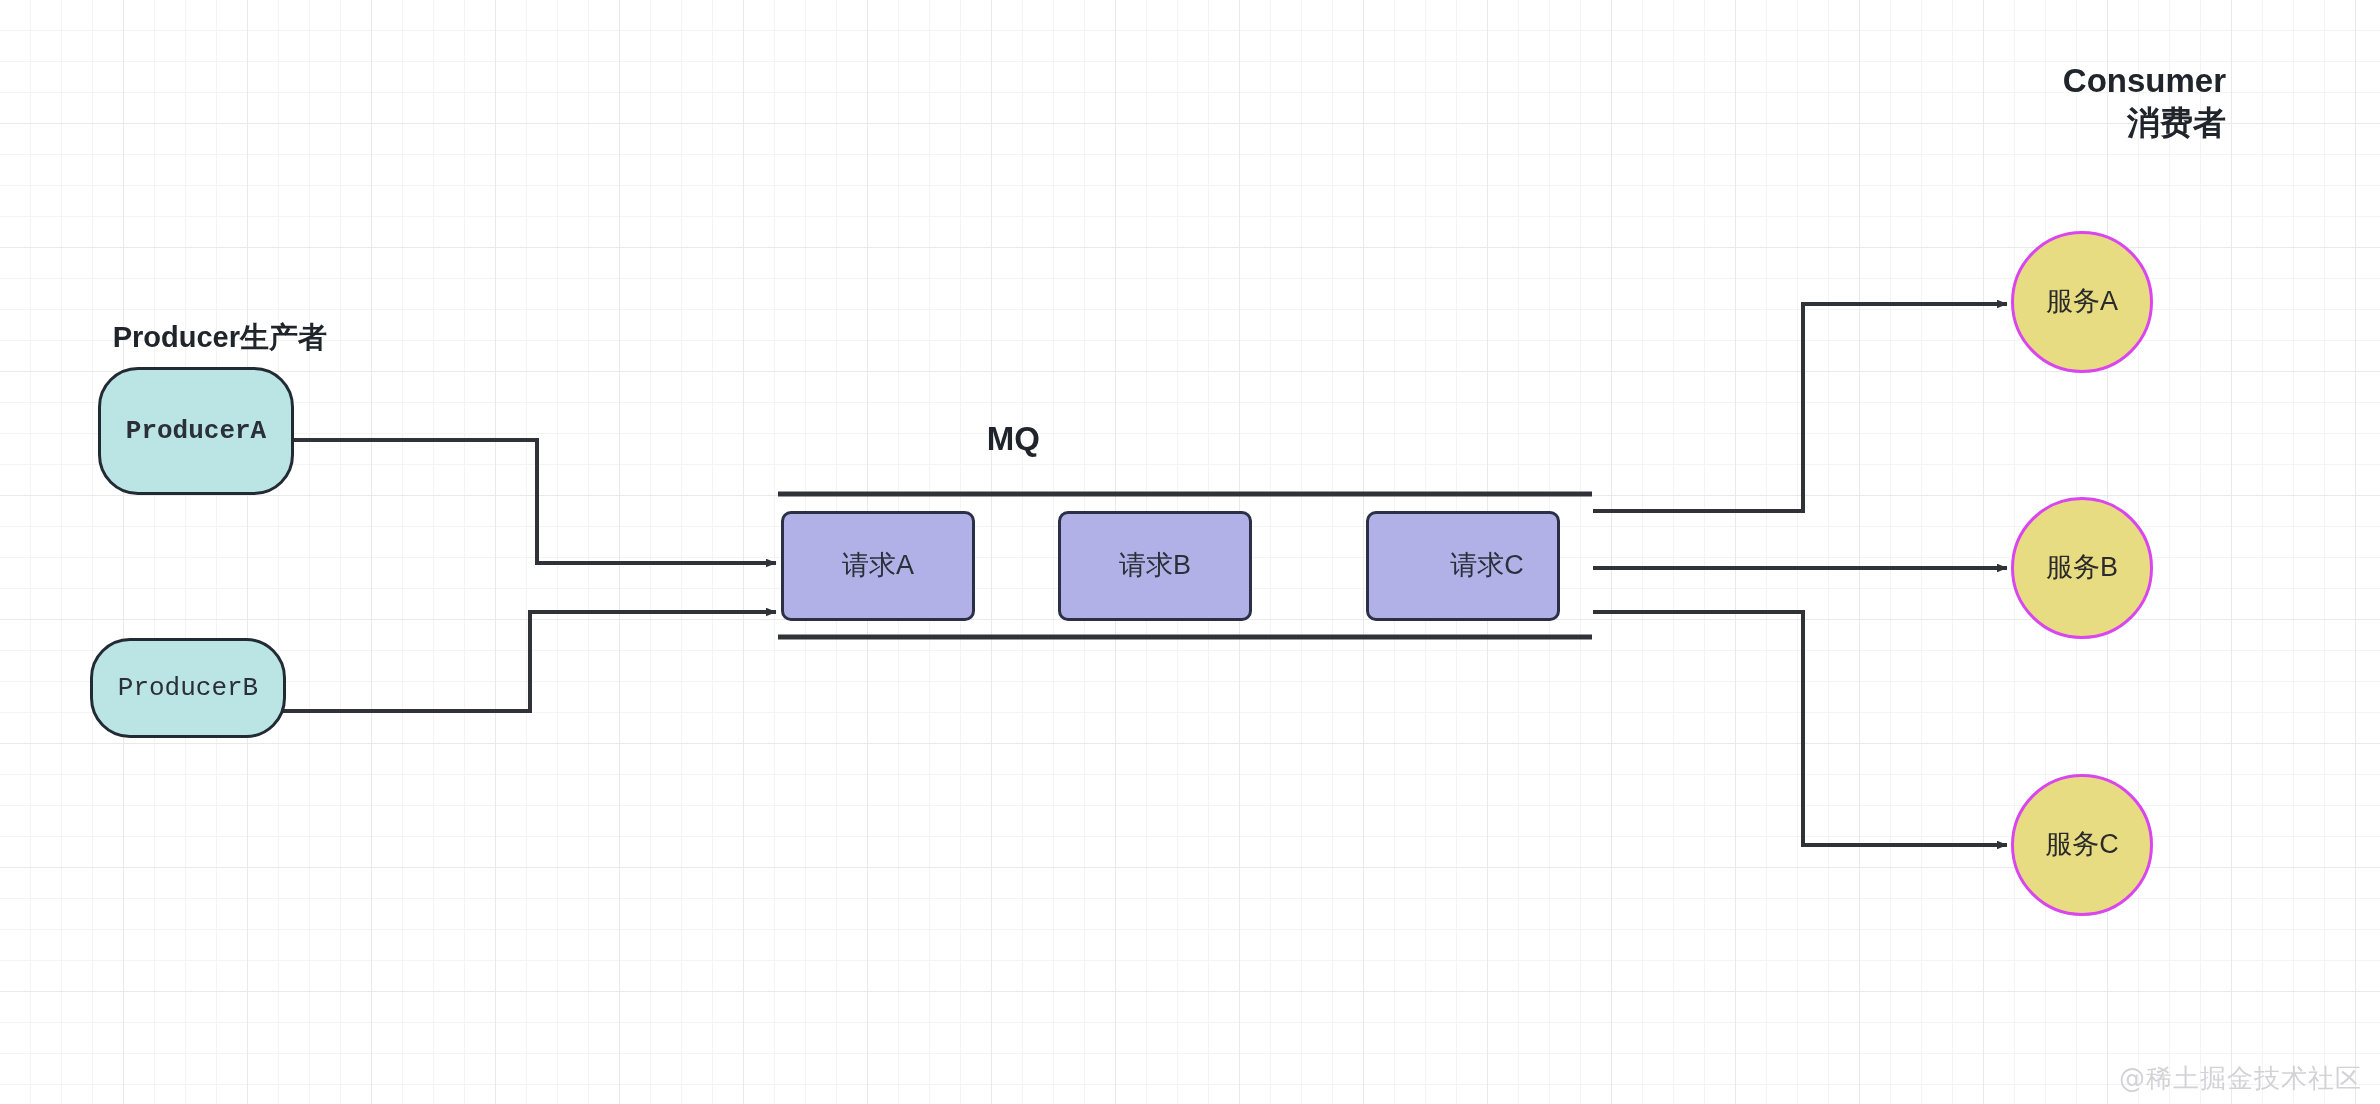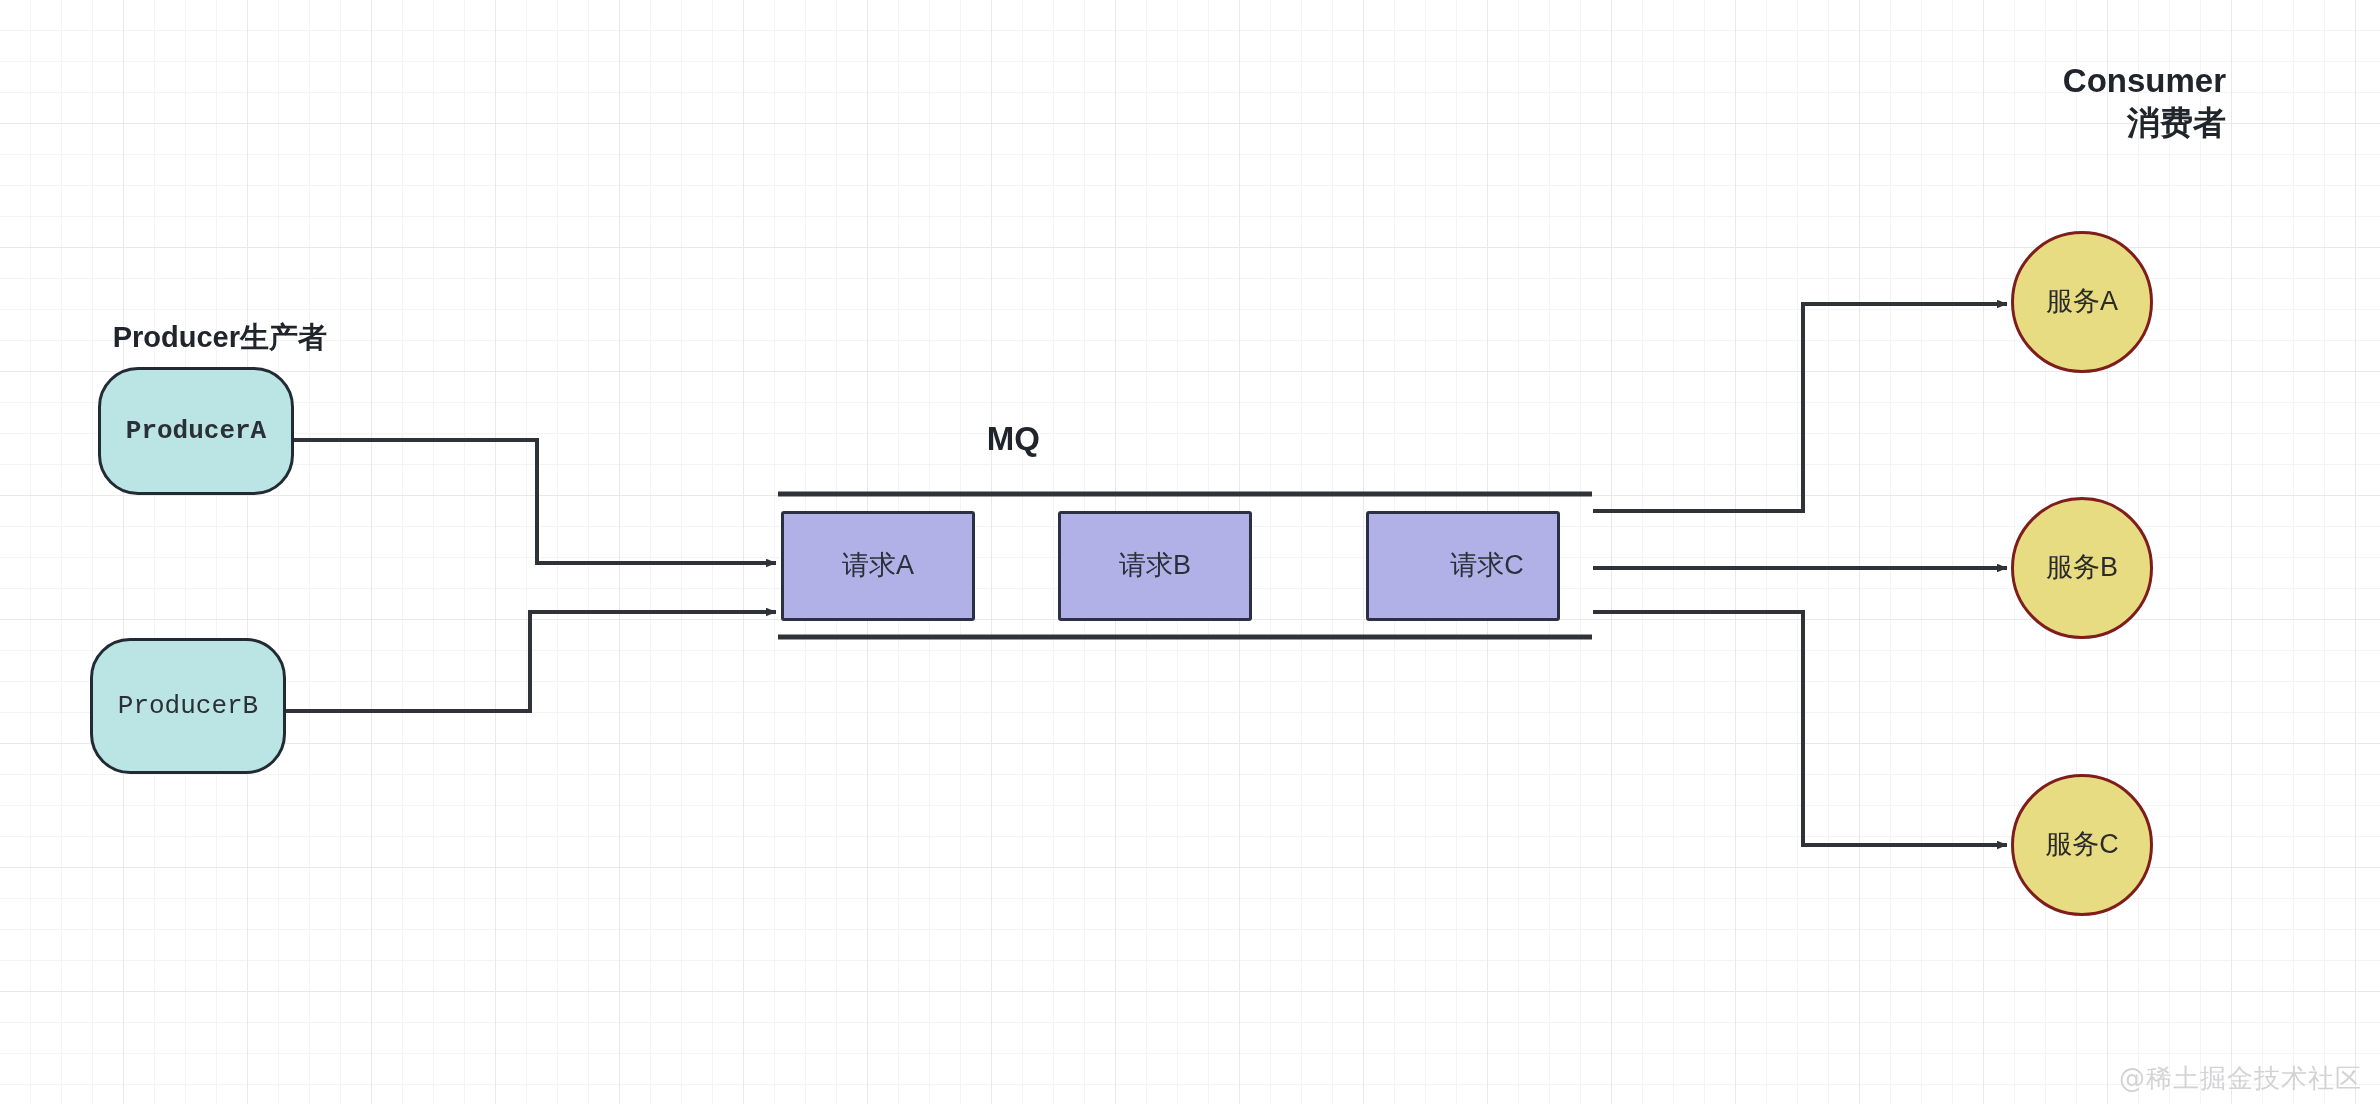"服务A" .service { border: 3px solid #7f1d1d -> 3px solid #d946ef }
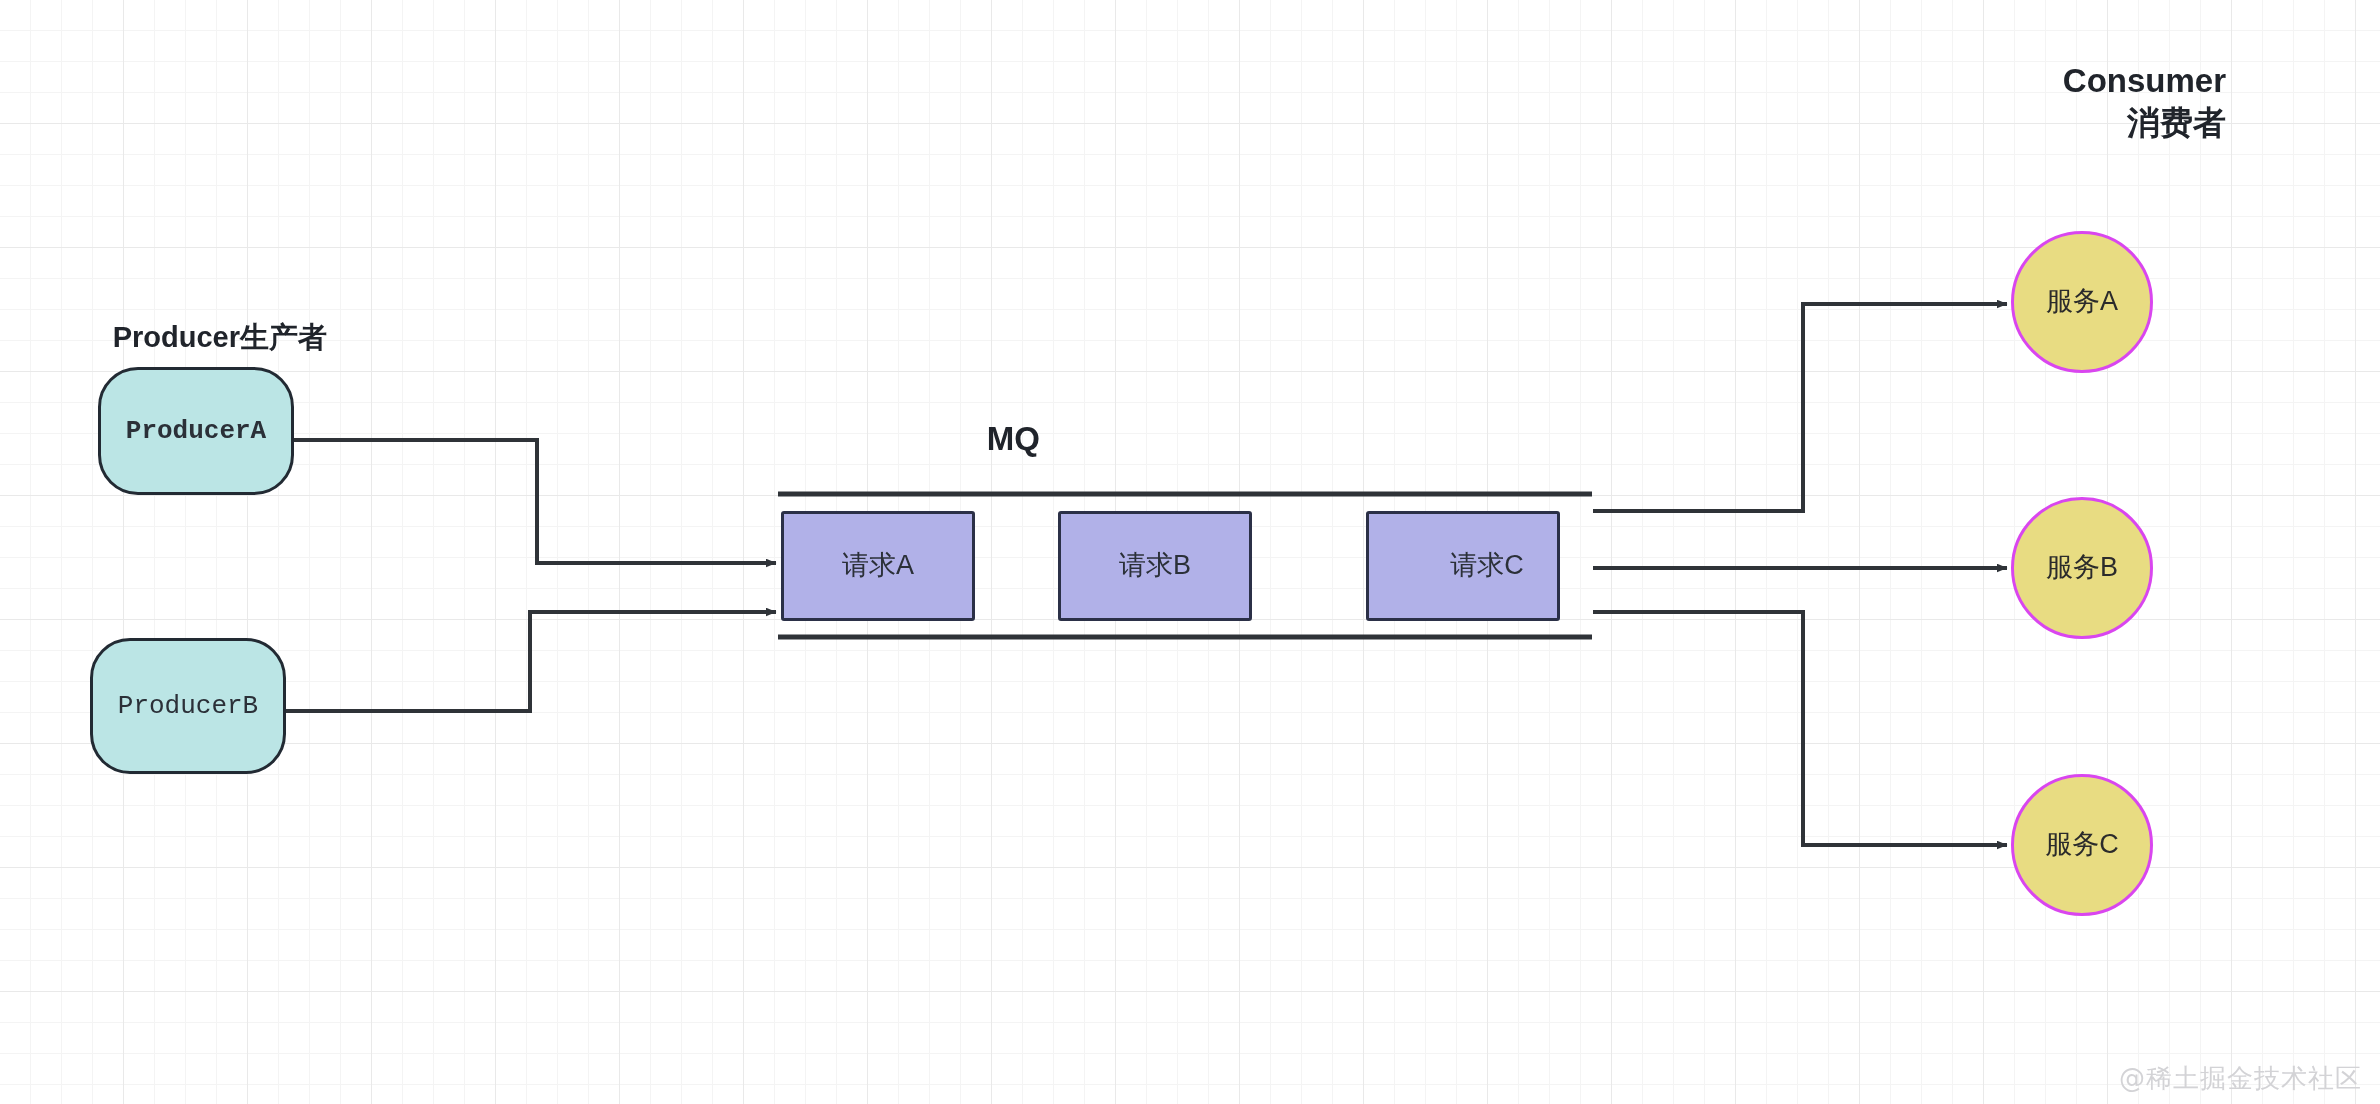"请求A" .msg { border-radius: 3px -> 10px }
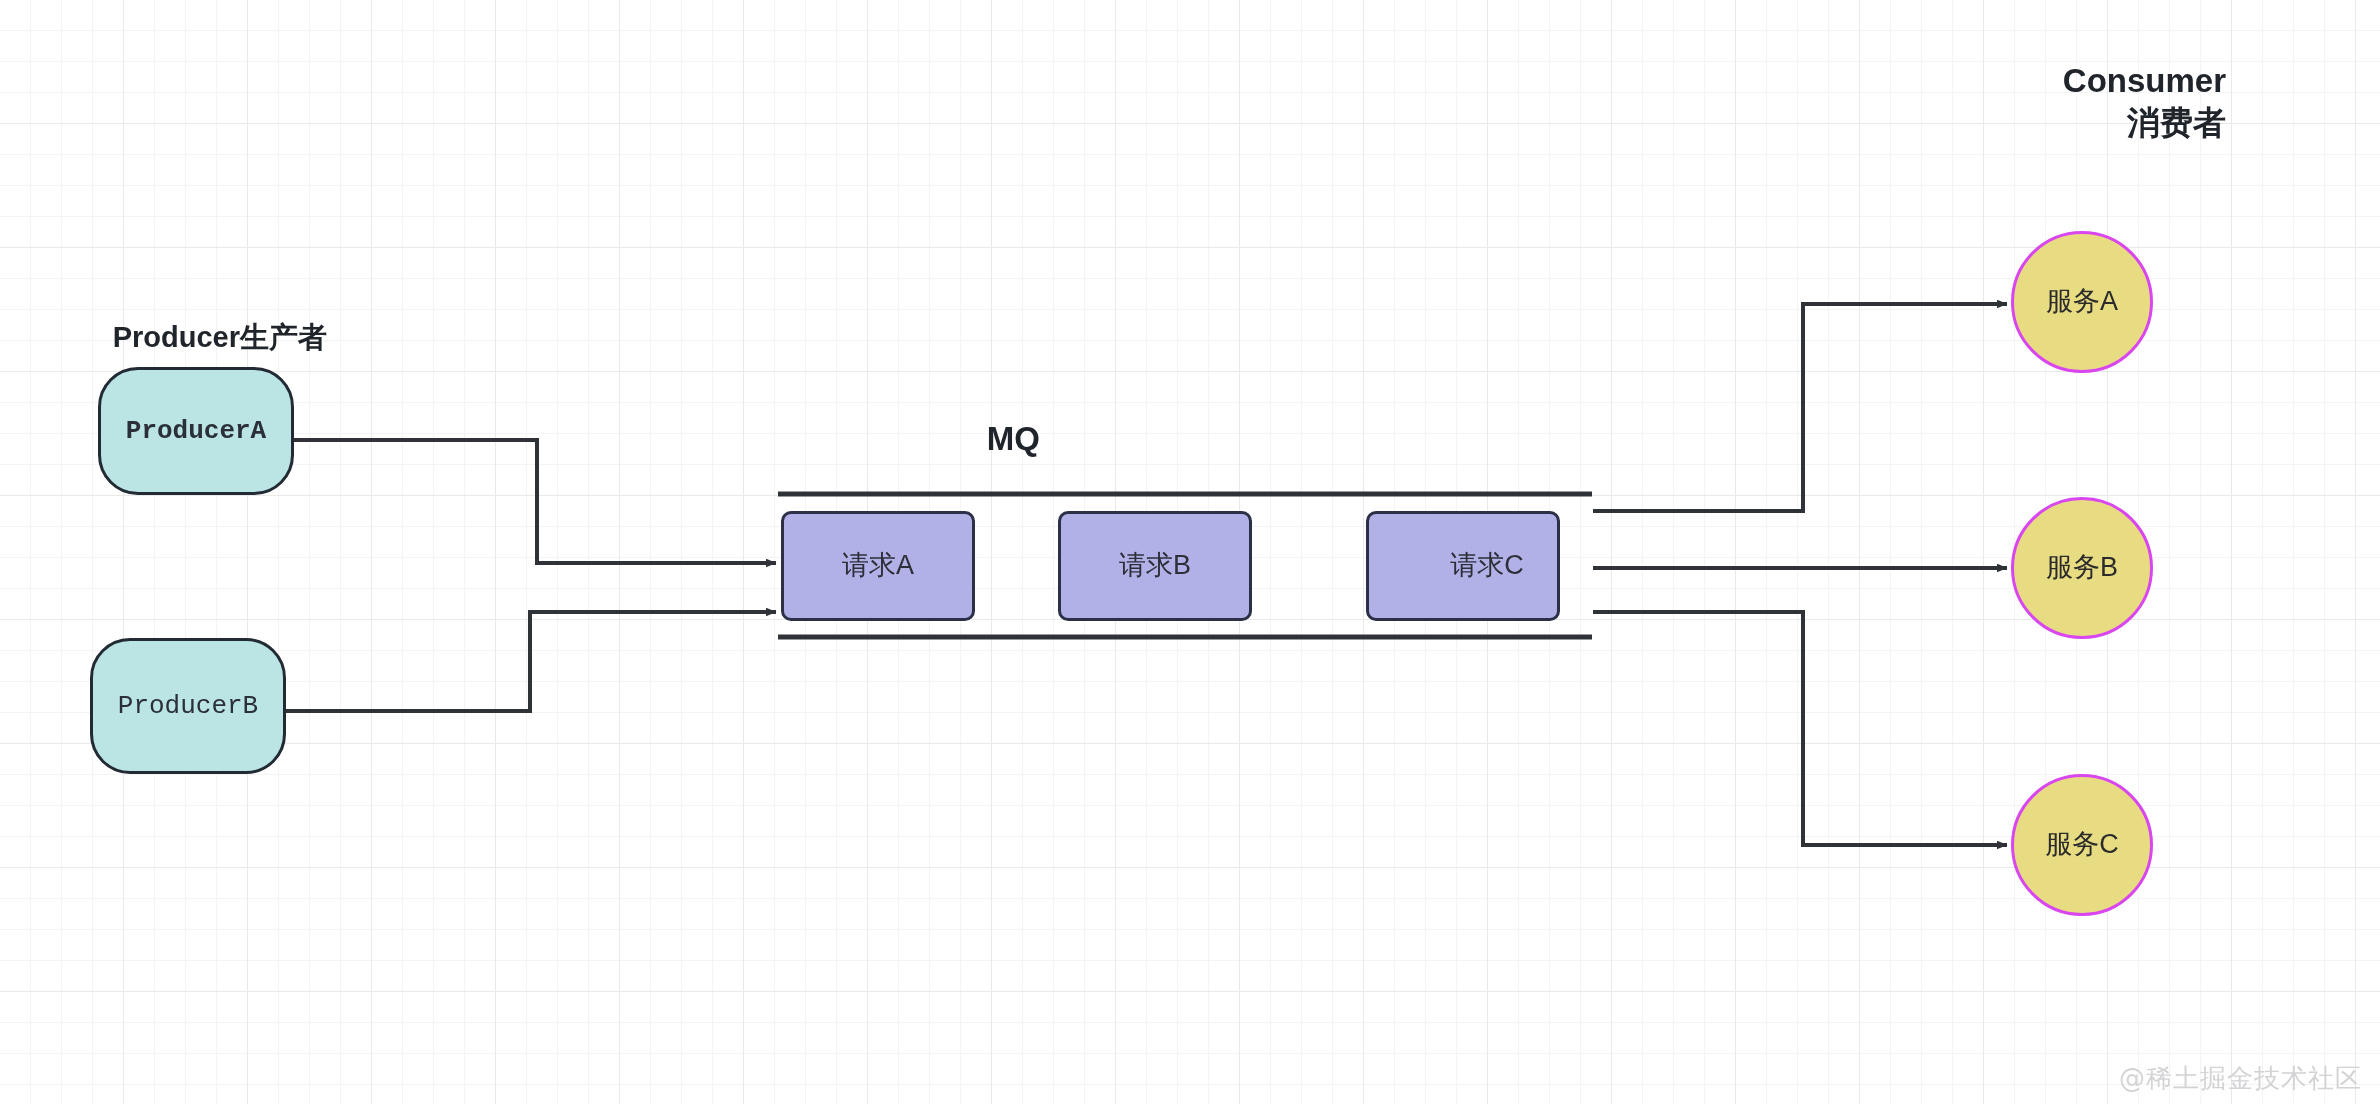"ProducerB" div.node { height: 136px -> 100px }
